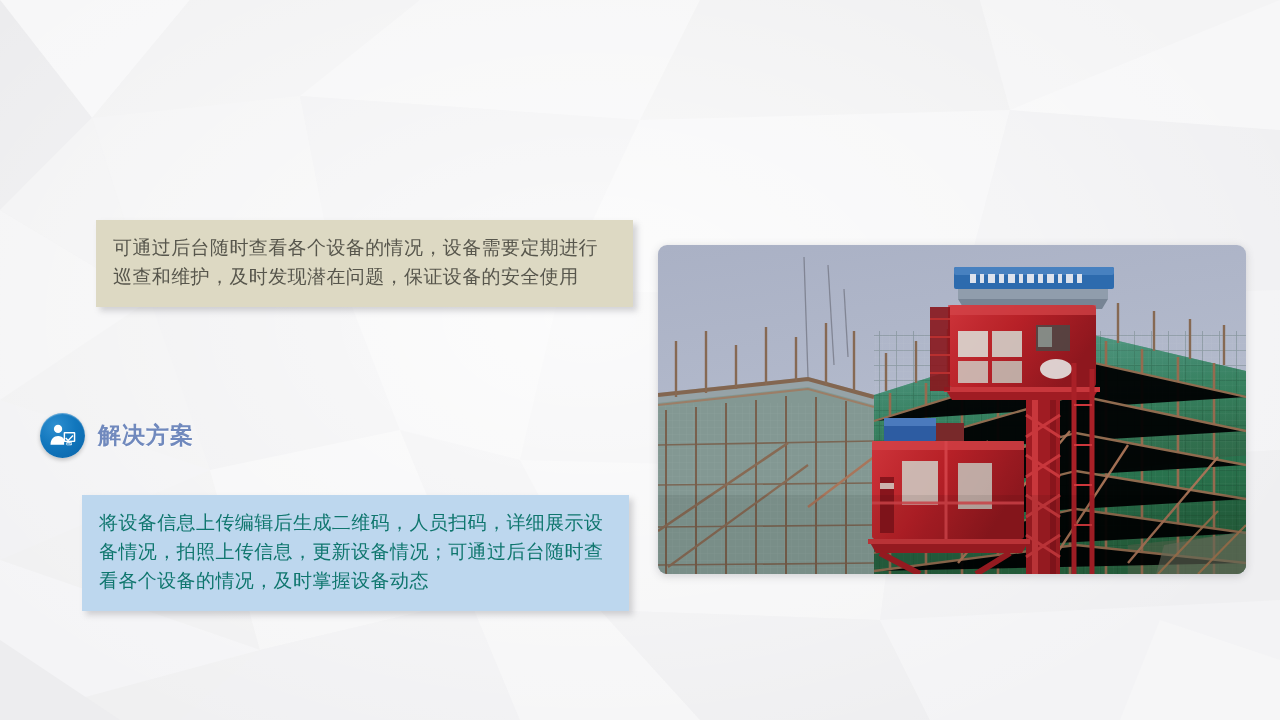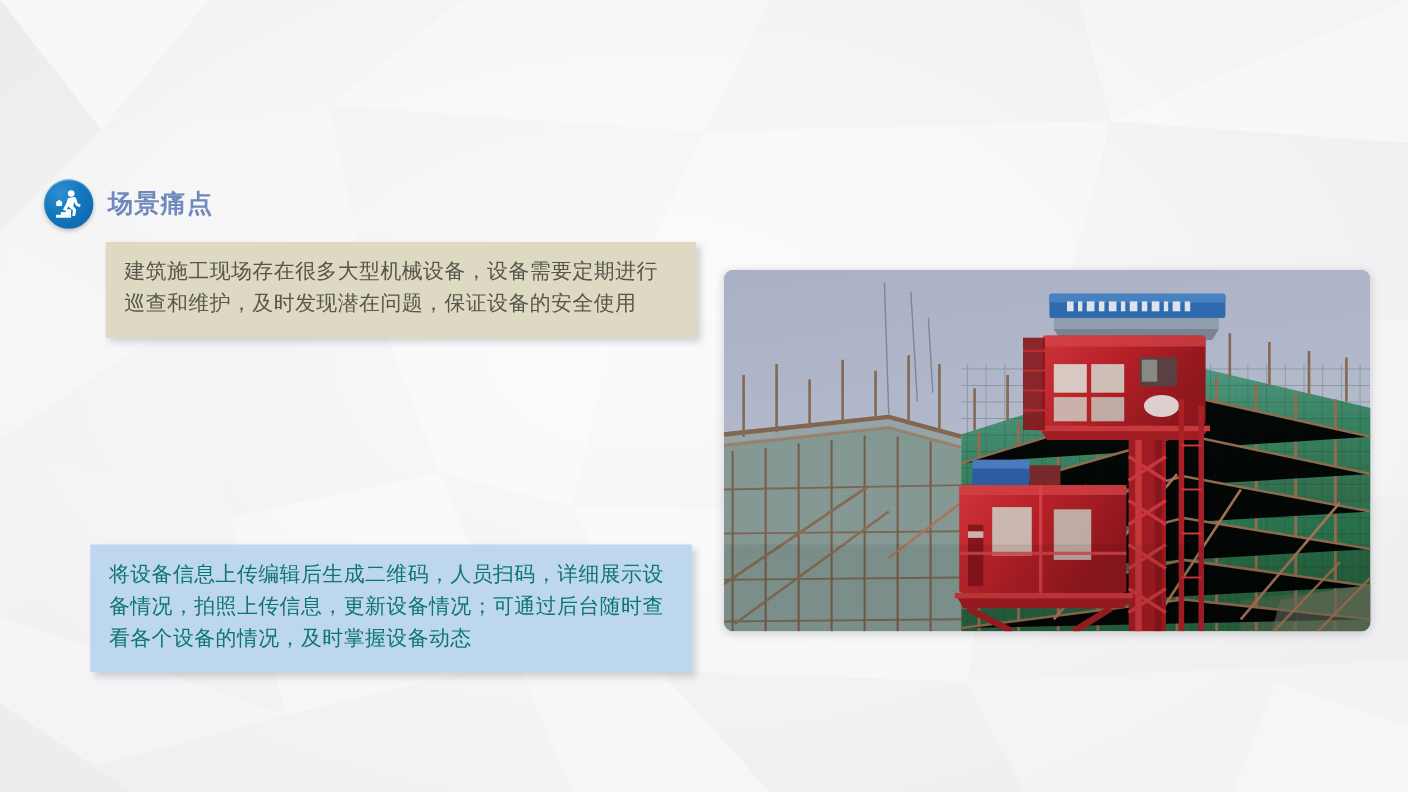"场景痛点" div.section { html: <div> <div> <div> <svg> <circle></circle> <path></path> <rect></rect> <rect></rect> <path></path> </svg> </div> <div>场景痛点</div> </div> </div> -> none }
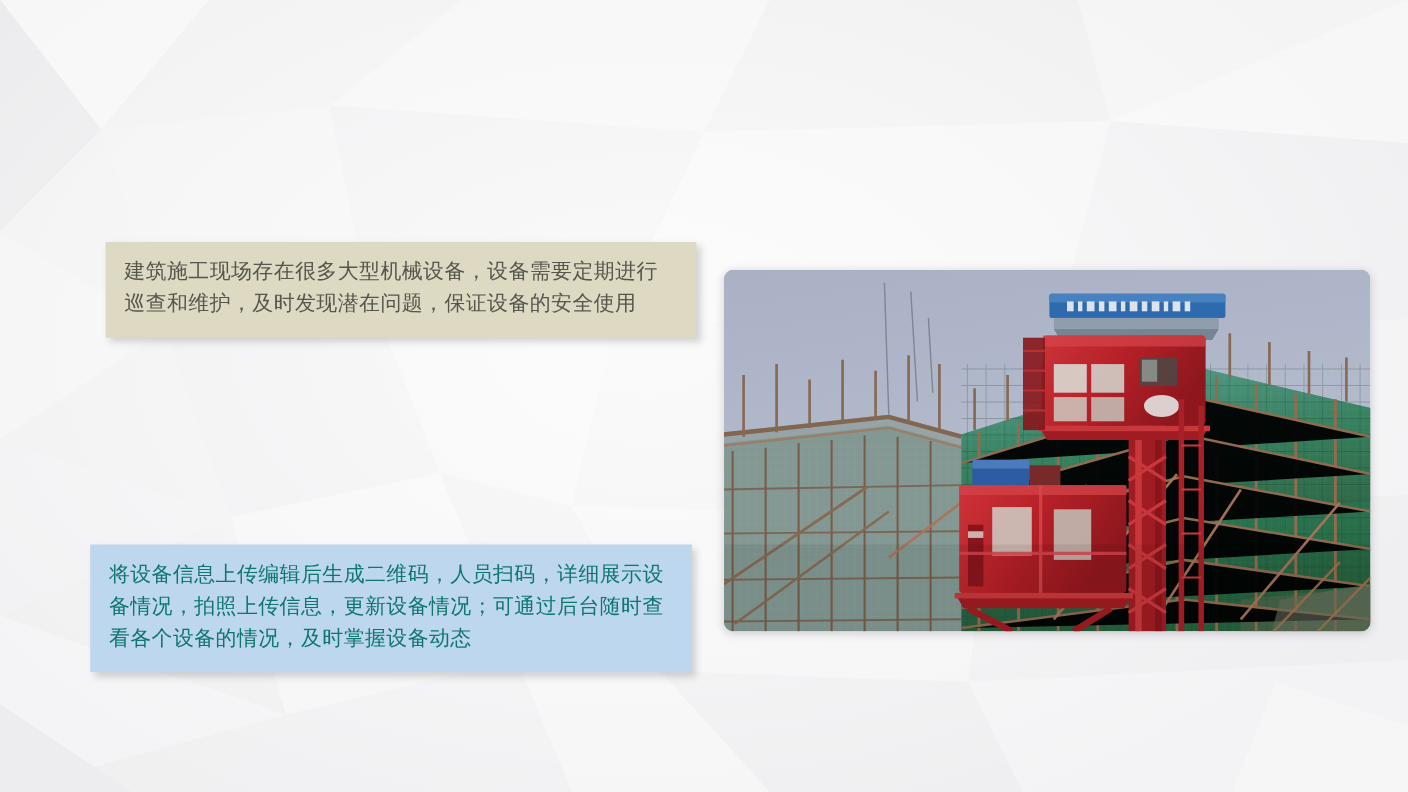"建筑施工现场存在很多大型机械设备，设备需要定期进行巡查和维护，及时发现潜在问题，" div.callout { text: 建筑施工现场存在很多大型机械设备 -> 可通过后台随时查看各个设备的情况 }
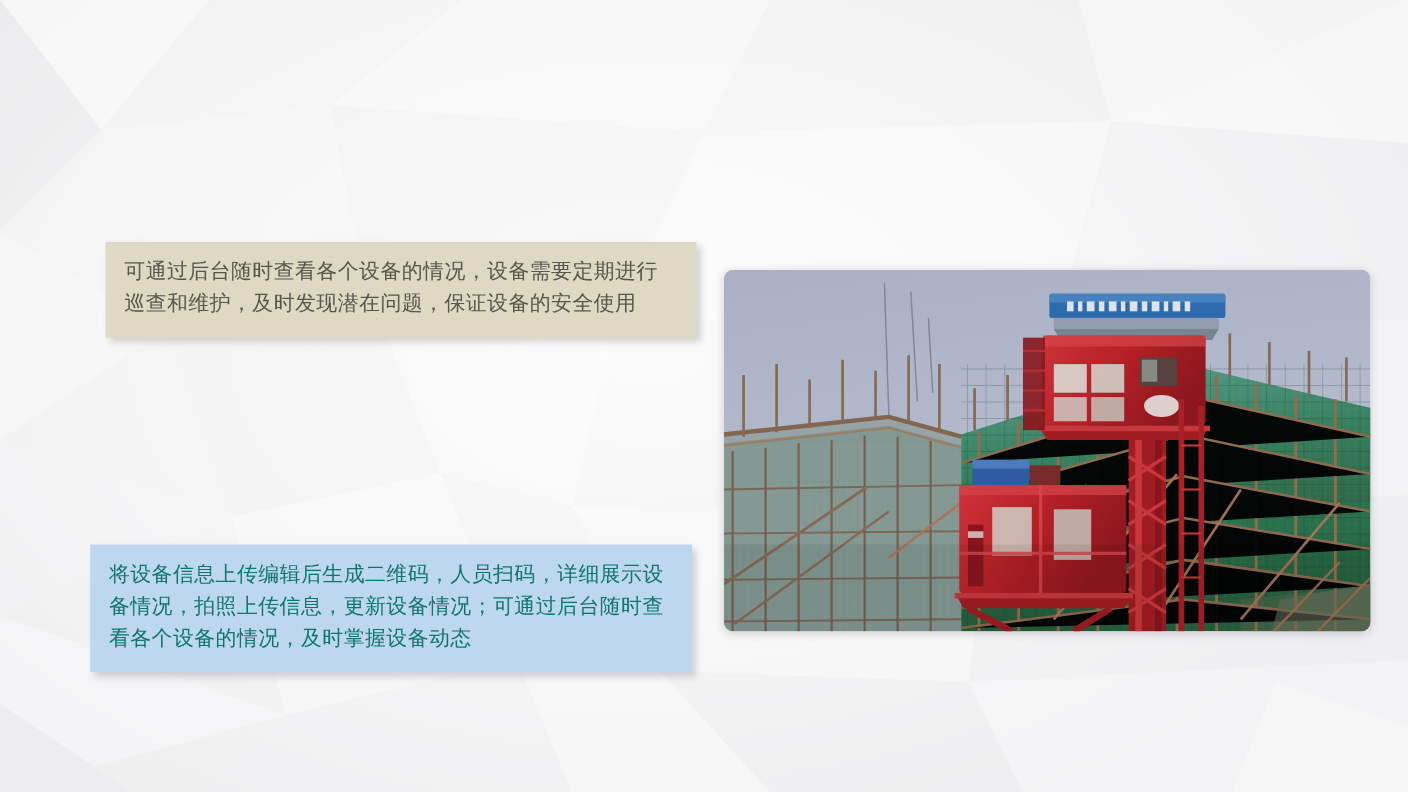"解决方案" div.section { html: none -> <div> <div> <div> <svg> <circle></circle> <path></path> <rect></rect> <rect></rect> <path></path> <rect></rect> <text>UP</text> </svg> </div> <div>解决方案</div> </div> </div> }
